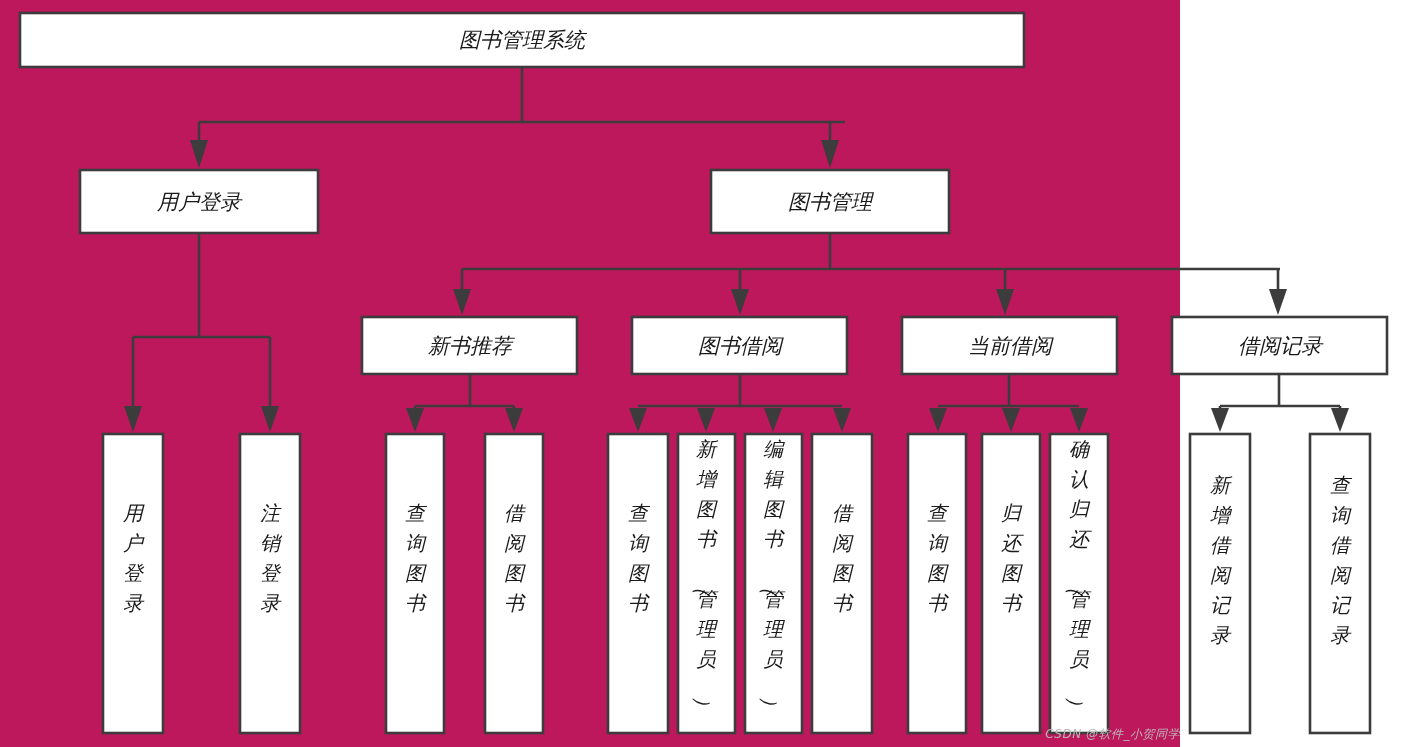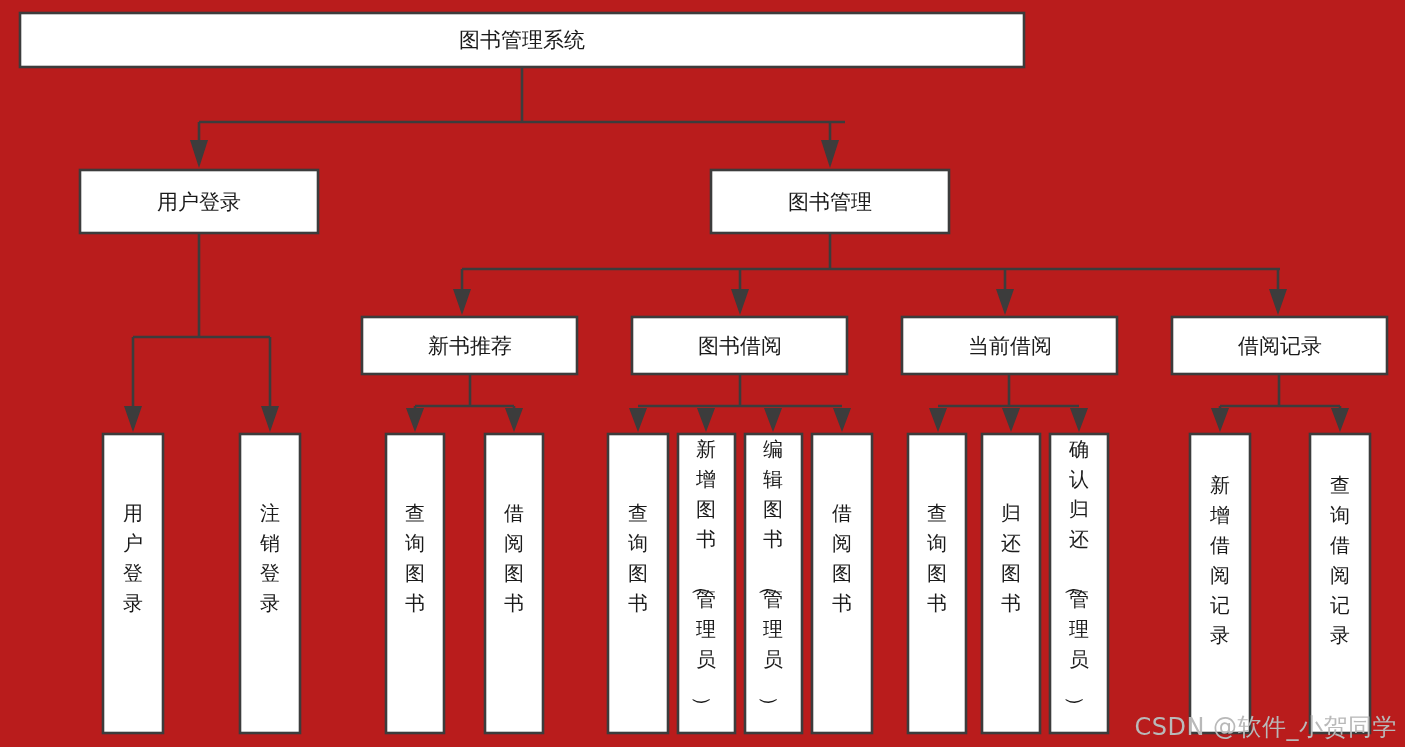"图书管理系统" #diagram-root { background: #b91c1c -> #be185d; font-style: none -> italic; width: 1405px -> 1180px }
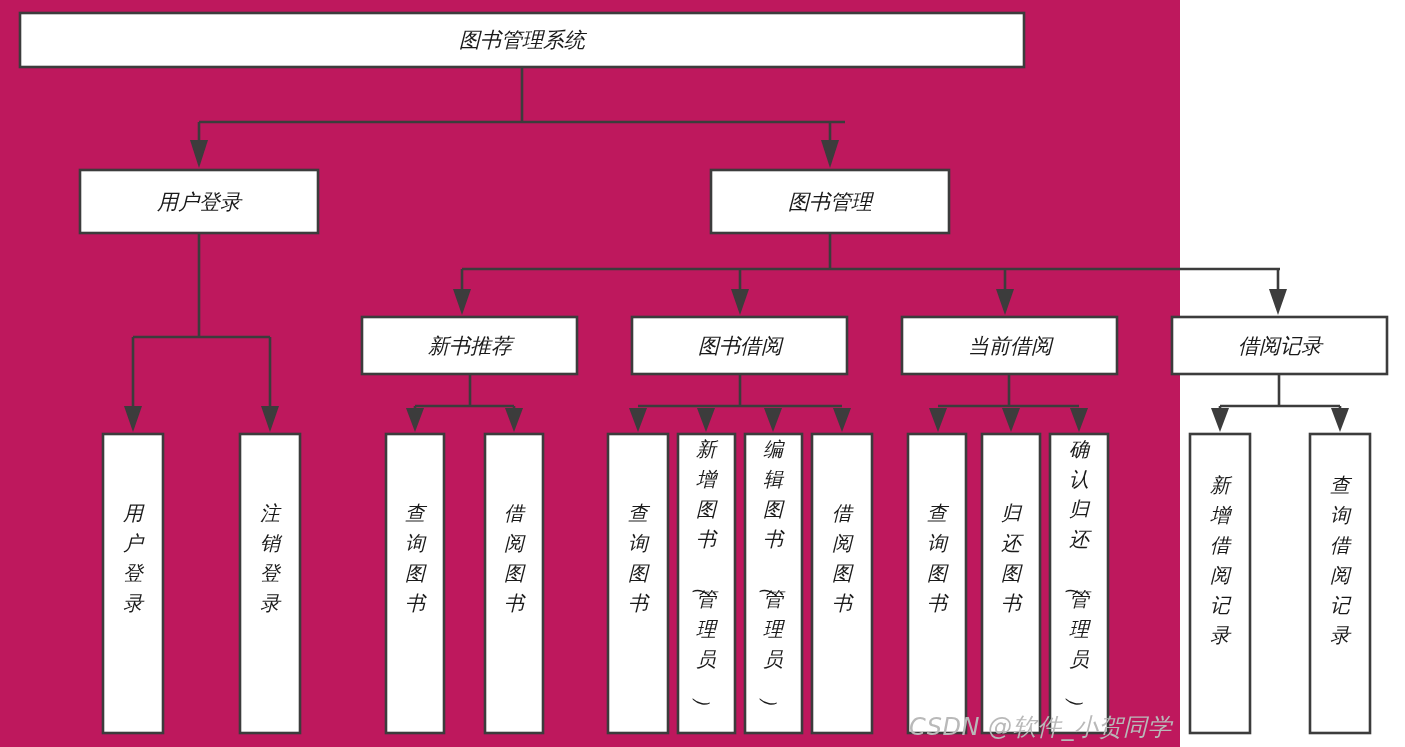"CSDN @软件_小贺同学" .watermark-text { font-size: 24px -> 12px; right: 8px -> 0 }
